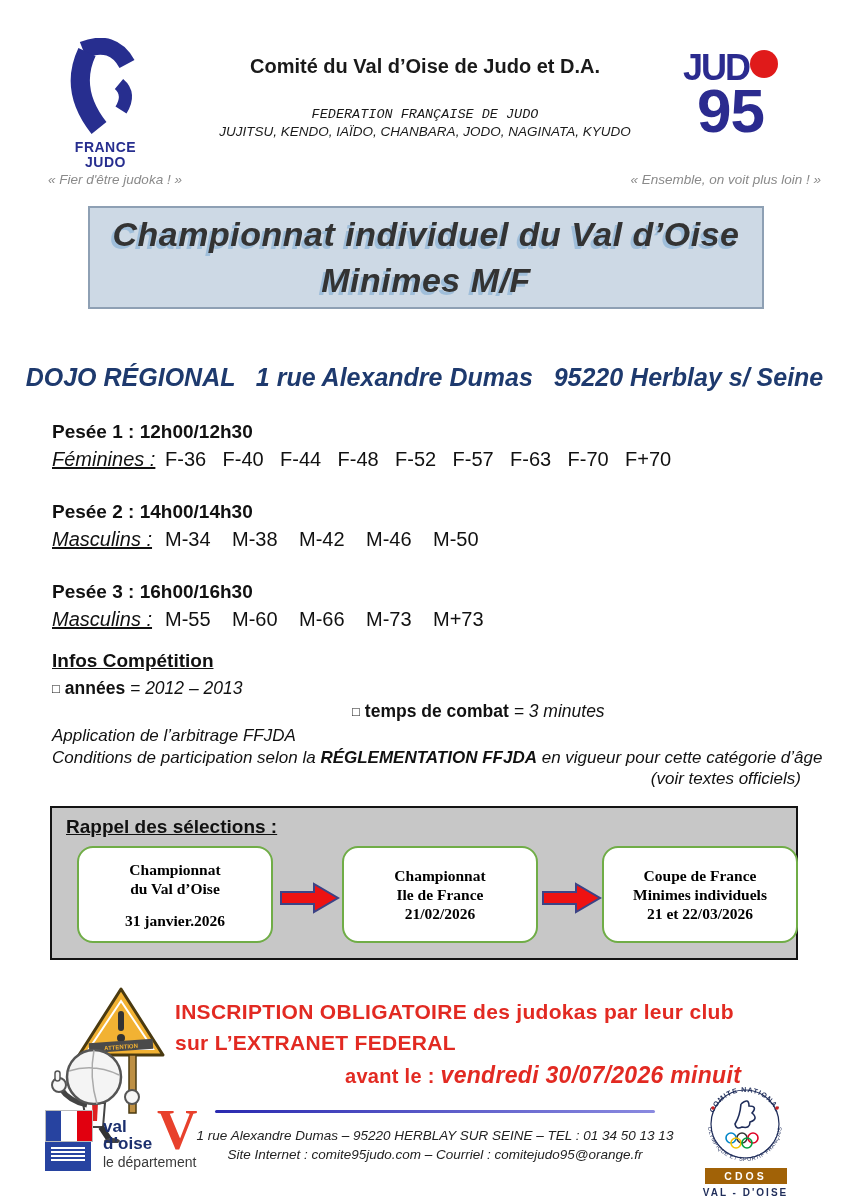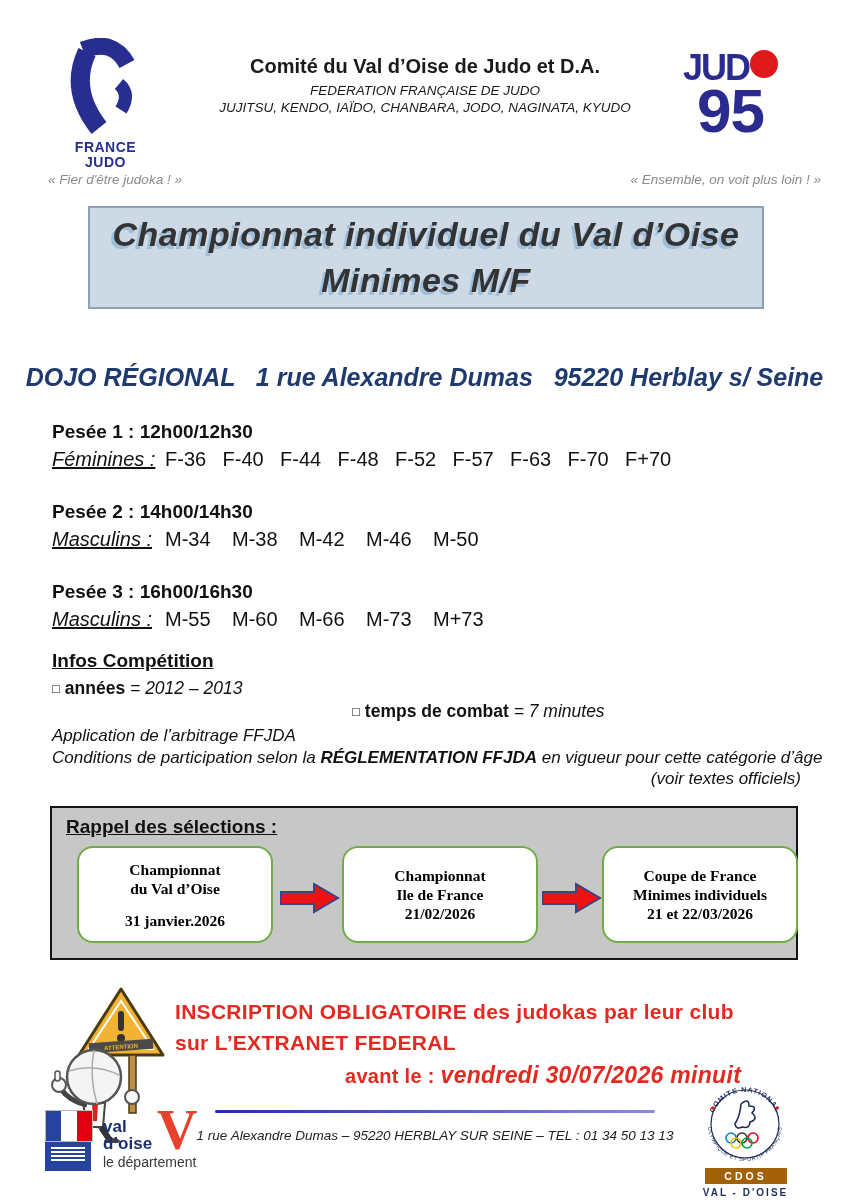"FEDERATION FRANÇAISE DE JUDO" .fed-line.first { font-family: none -> Liberation Mono, monospace; margin-top: 4px -> 28px }
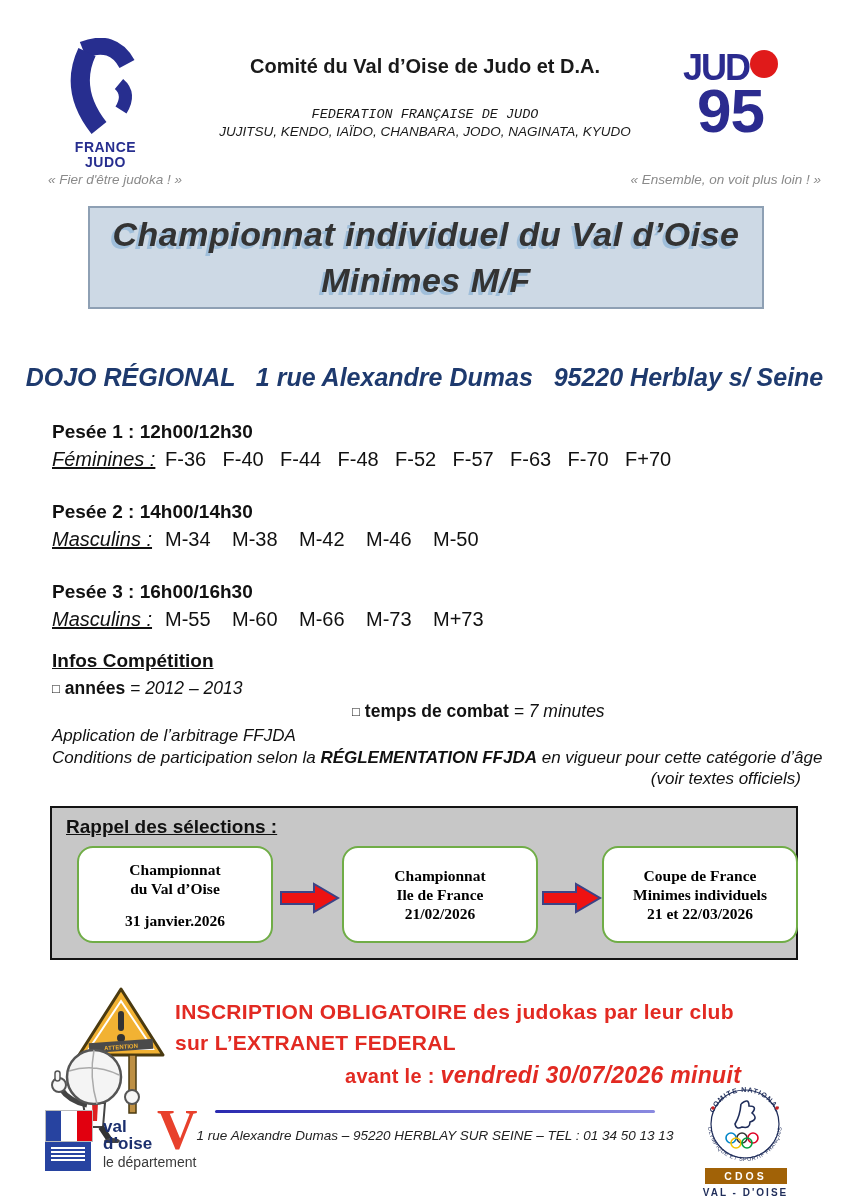"= 7 minutes" i { text: 7 -> 3 }
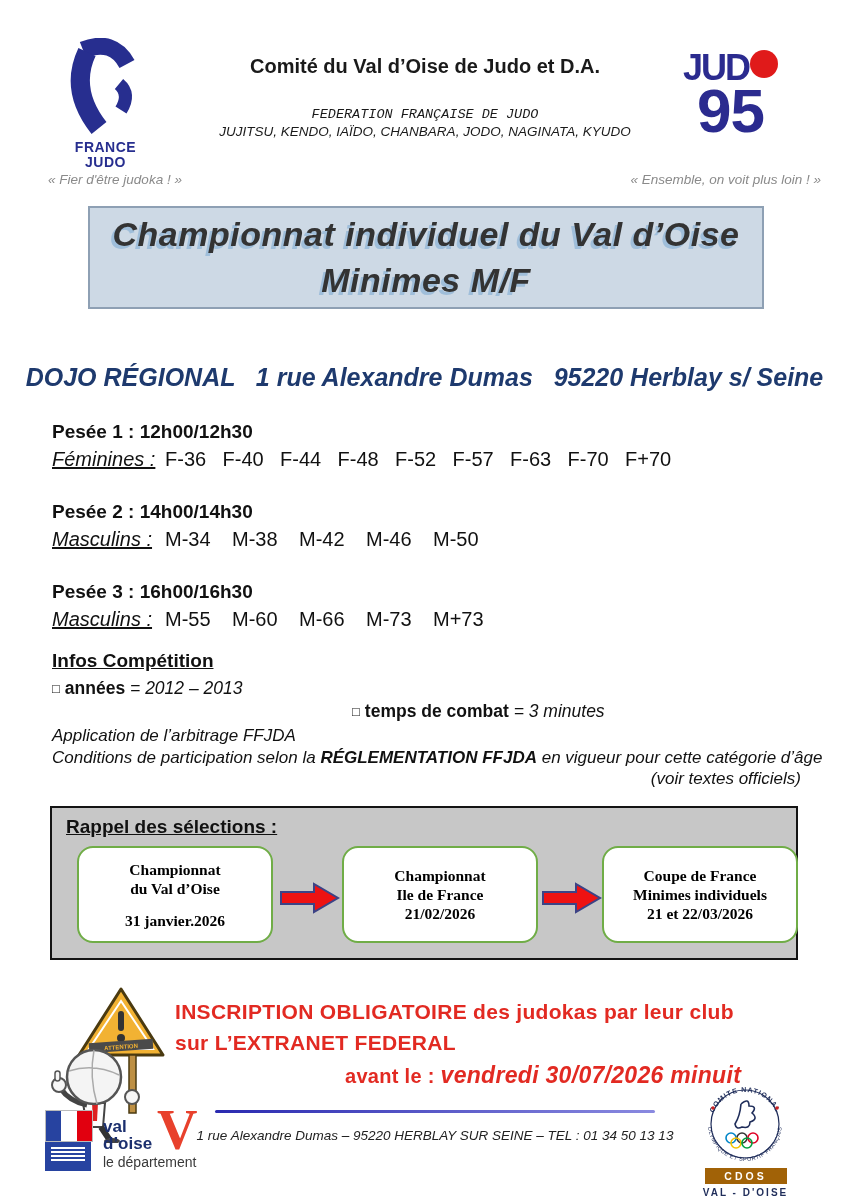"Site Internet : comite95judo.com –" div.abs { html: none -> <div>Site Internet : comite95judo.com – Courriel : comitejudo95@orange.fr</div> }
